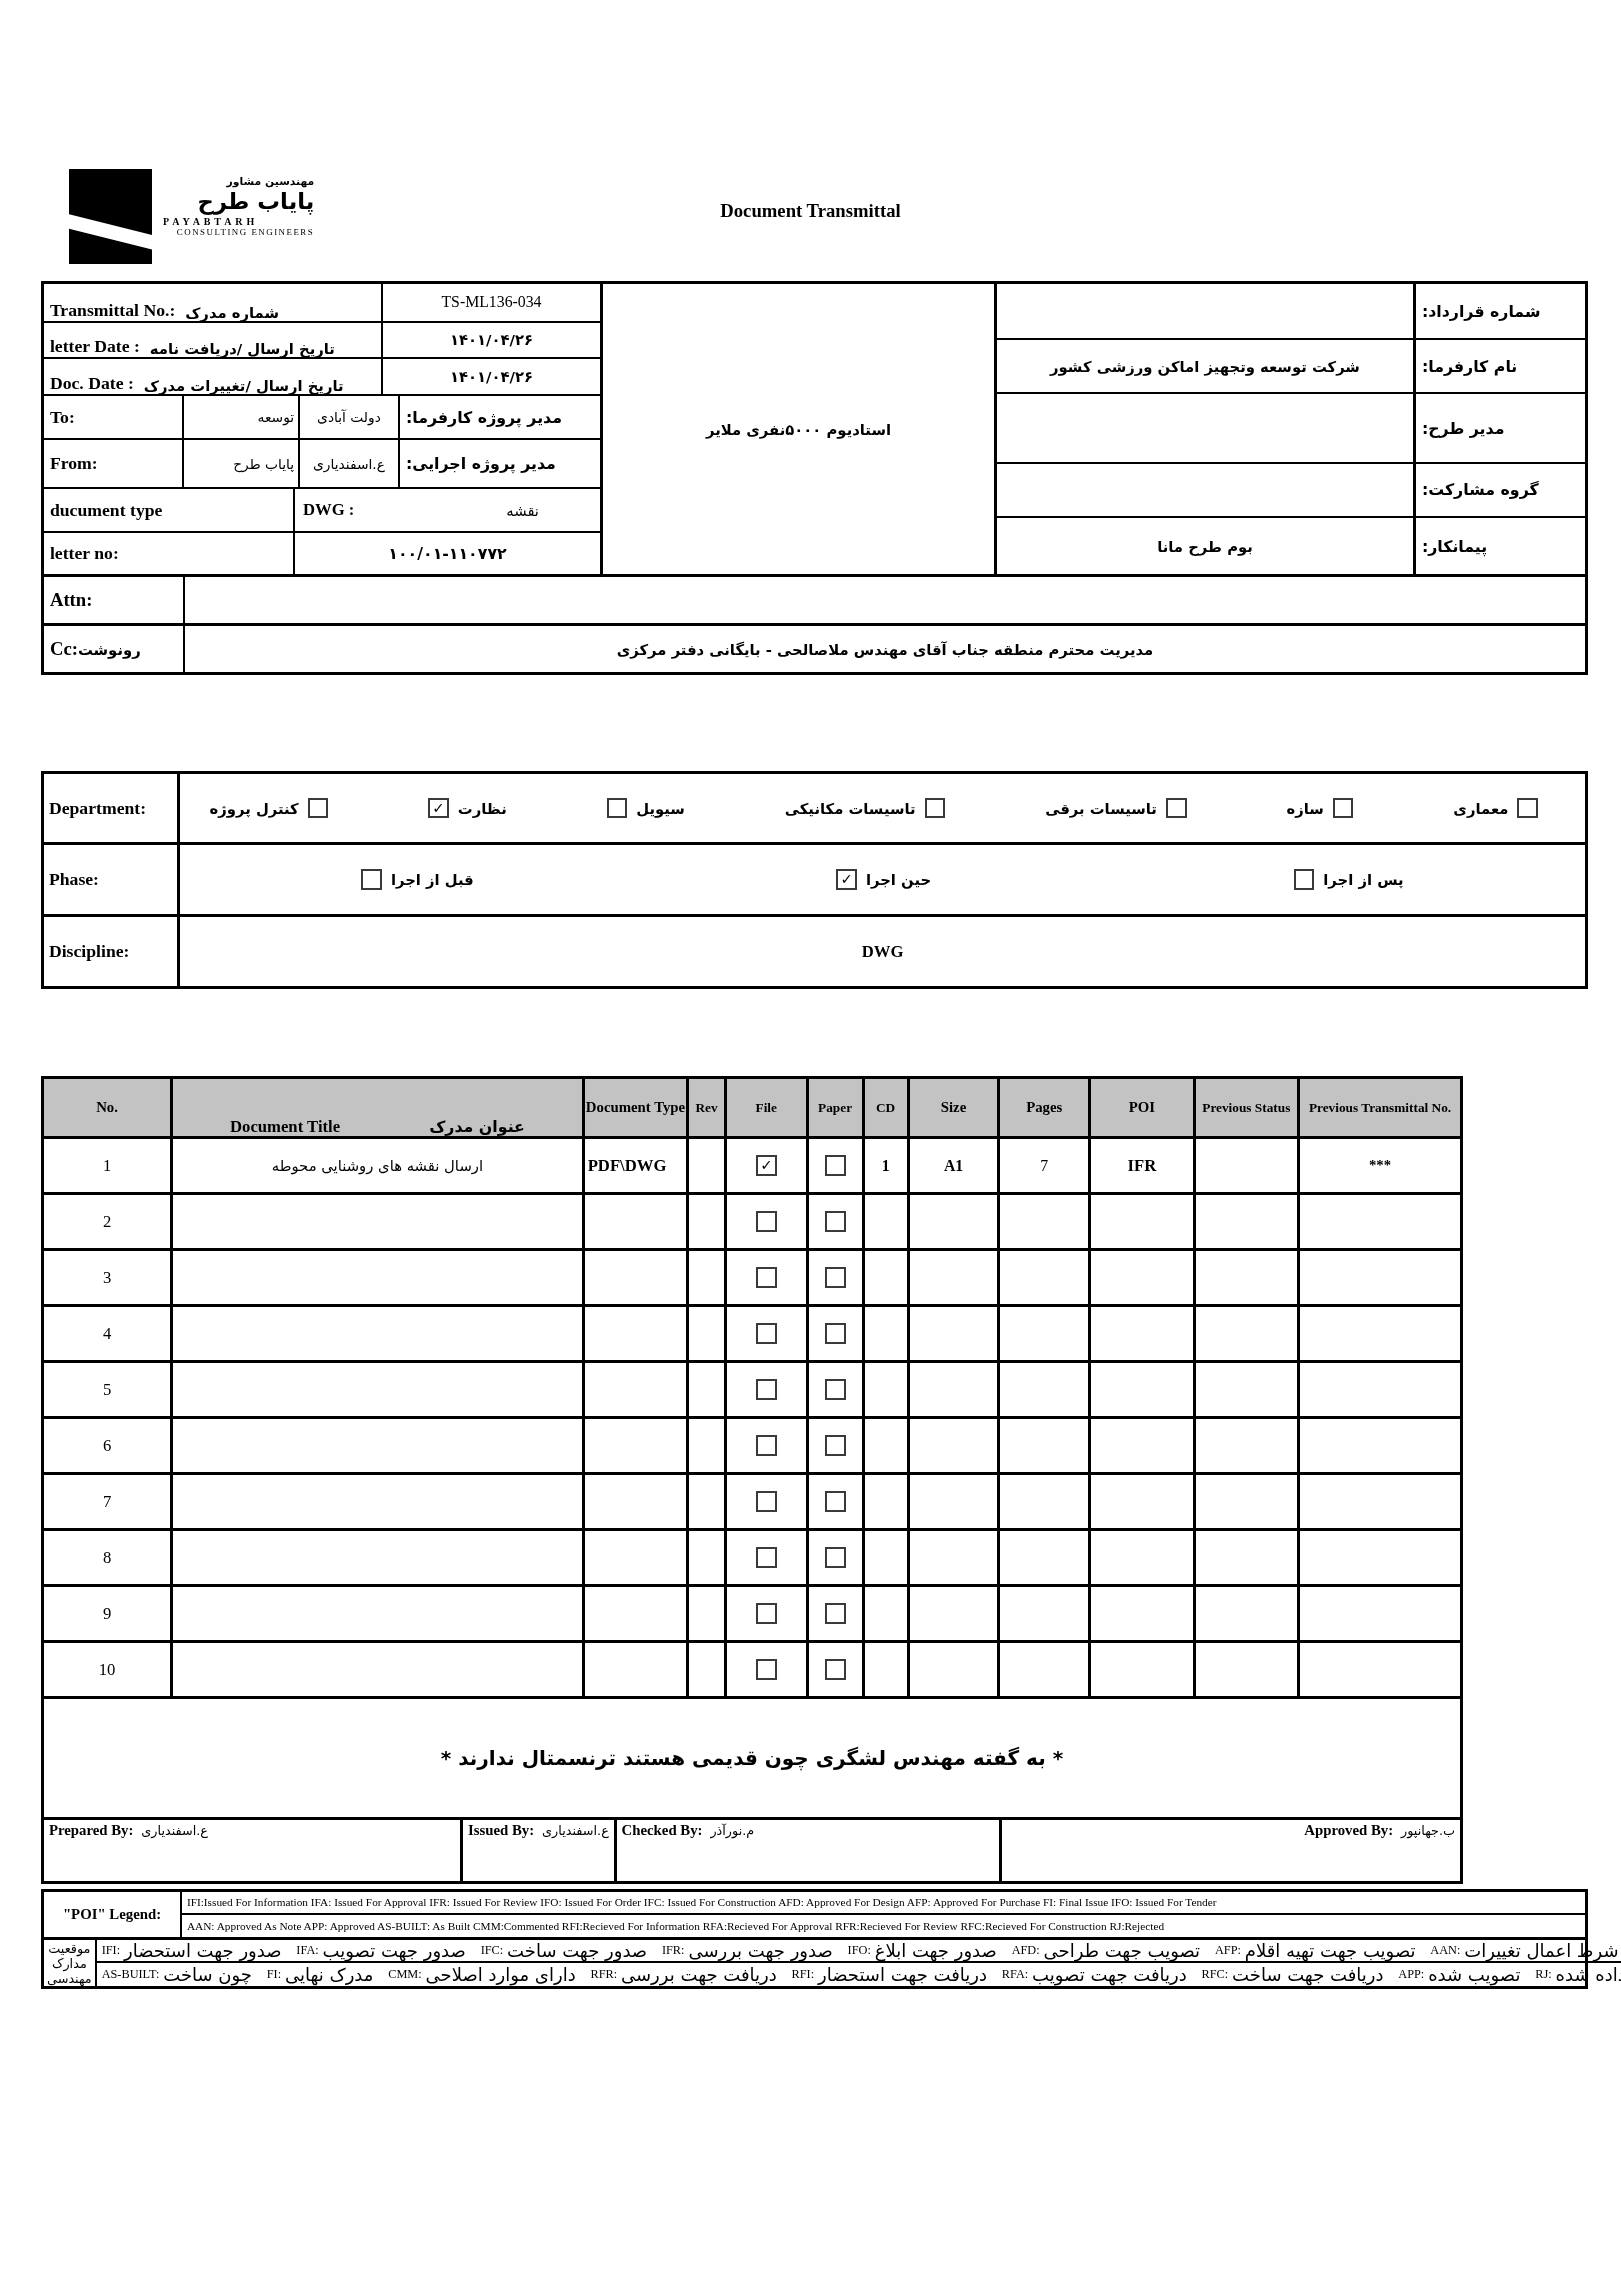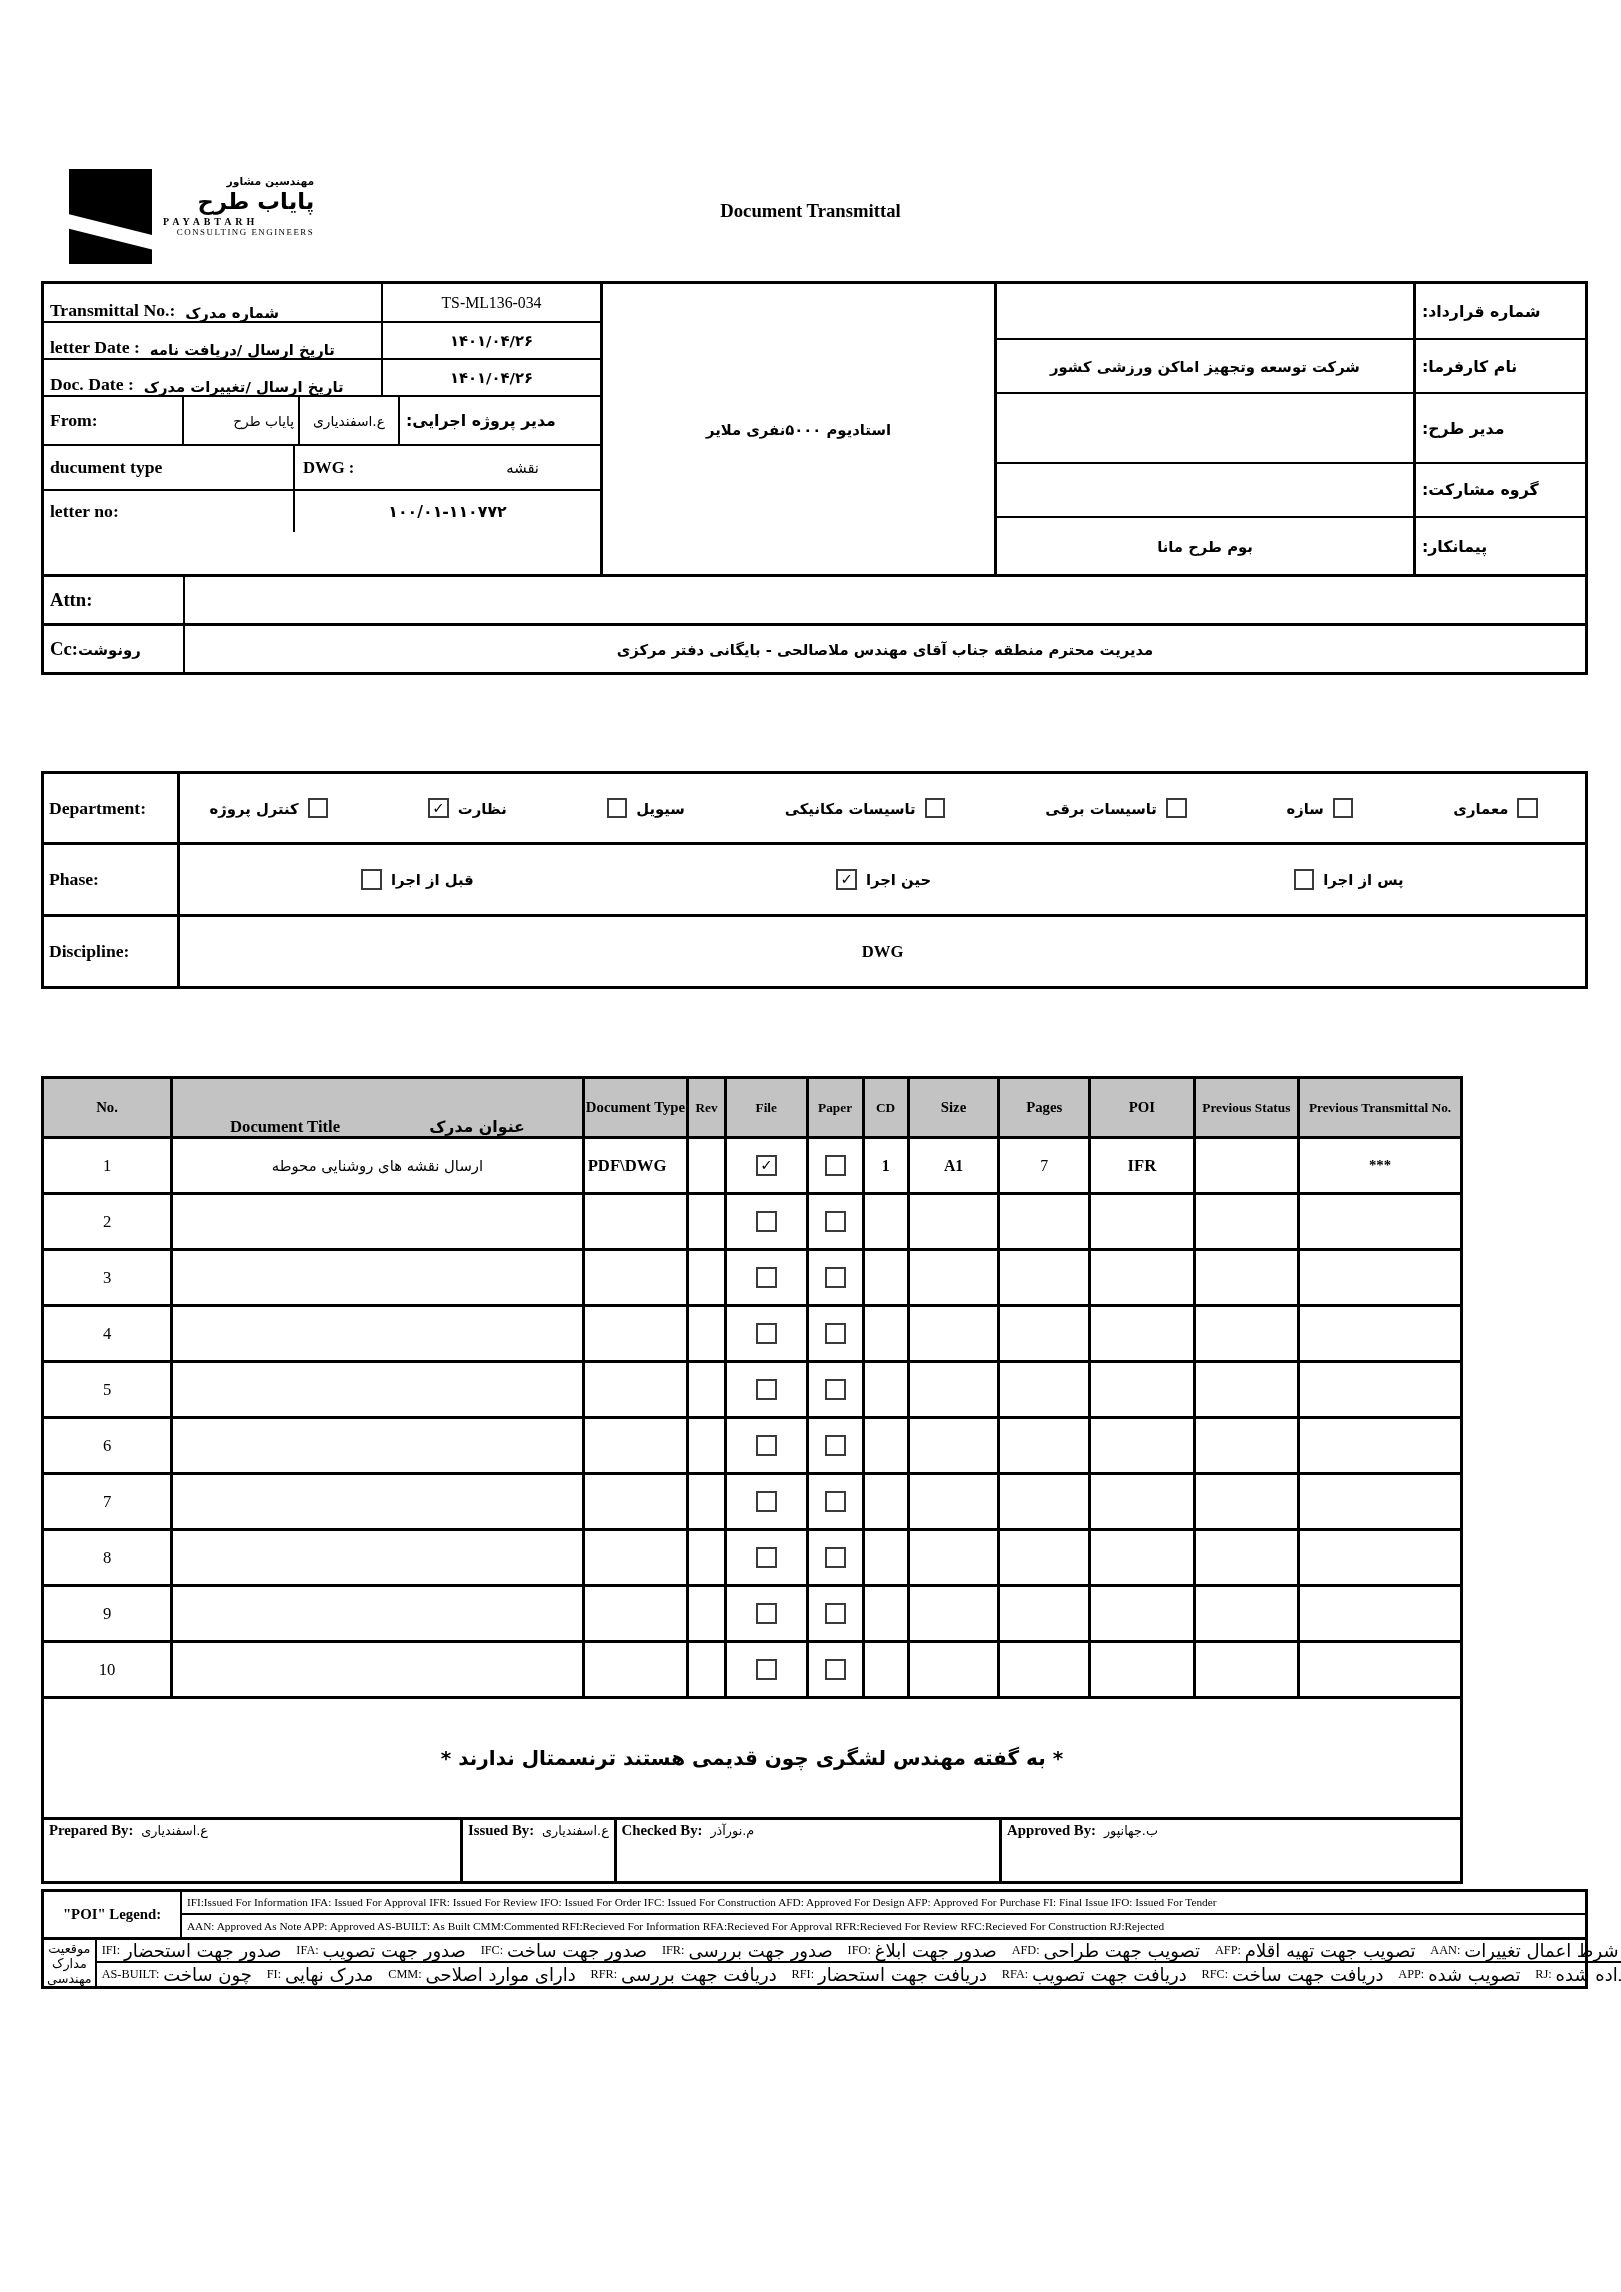"To:" div.tl-row { html: none -> <div> <div>To:</div> <div>توسعه</div> <div>دولت آبادی</div> <div>مدیر پروژه کارفرما:</div> </div> }
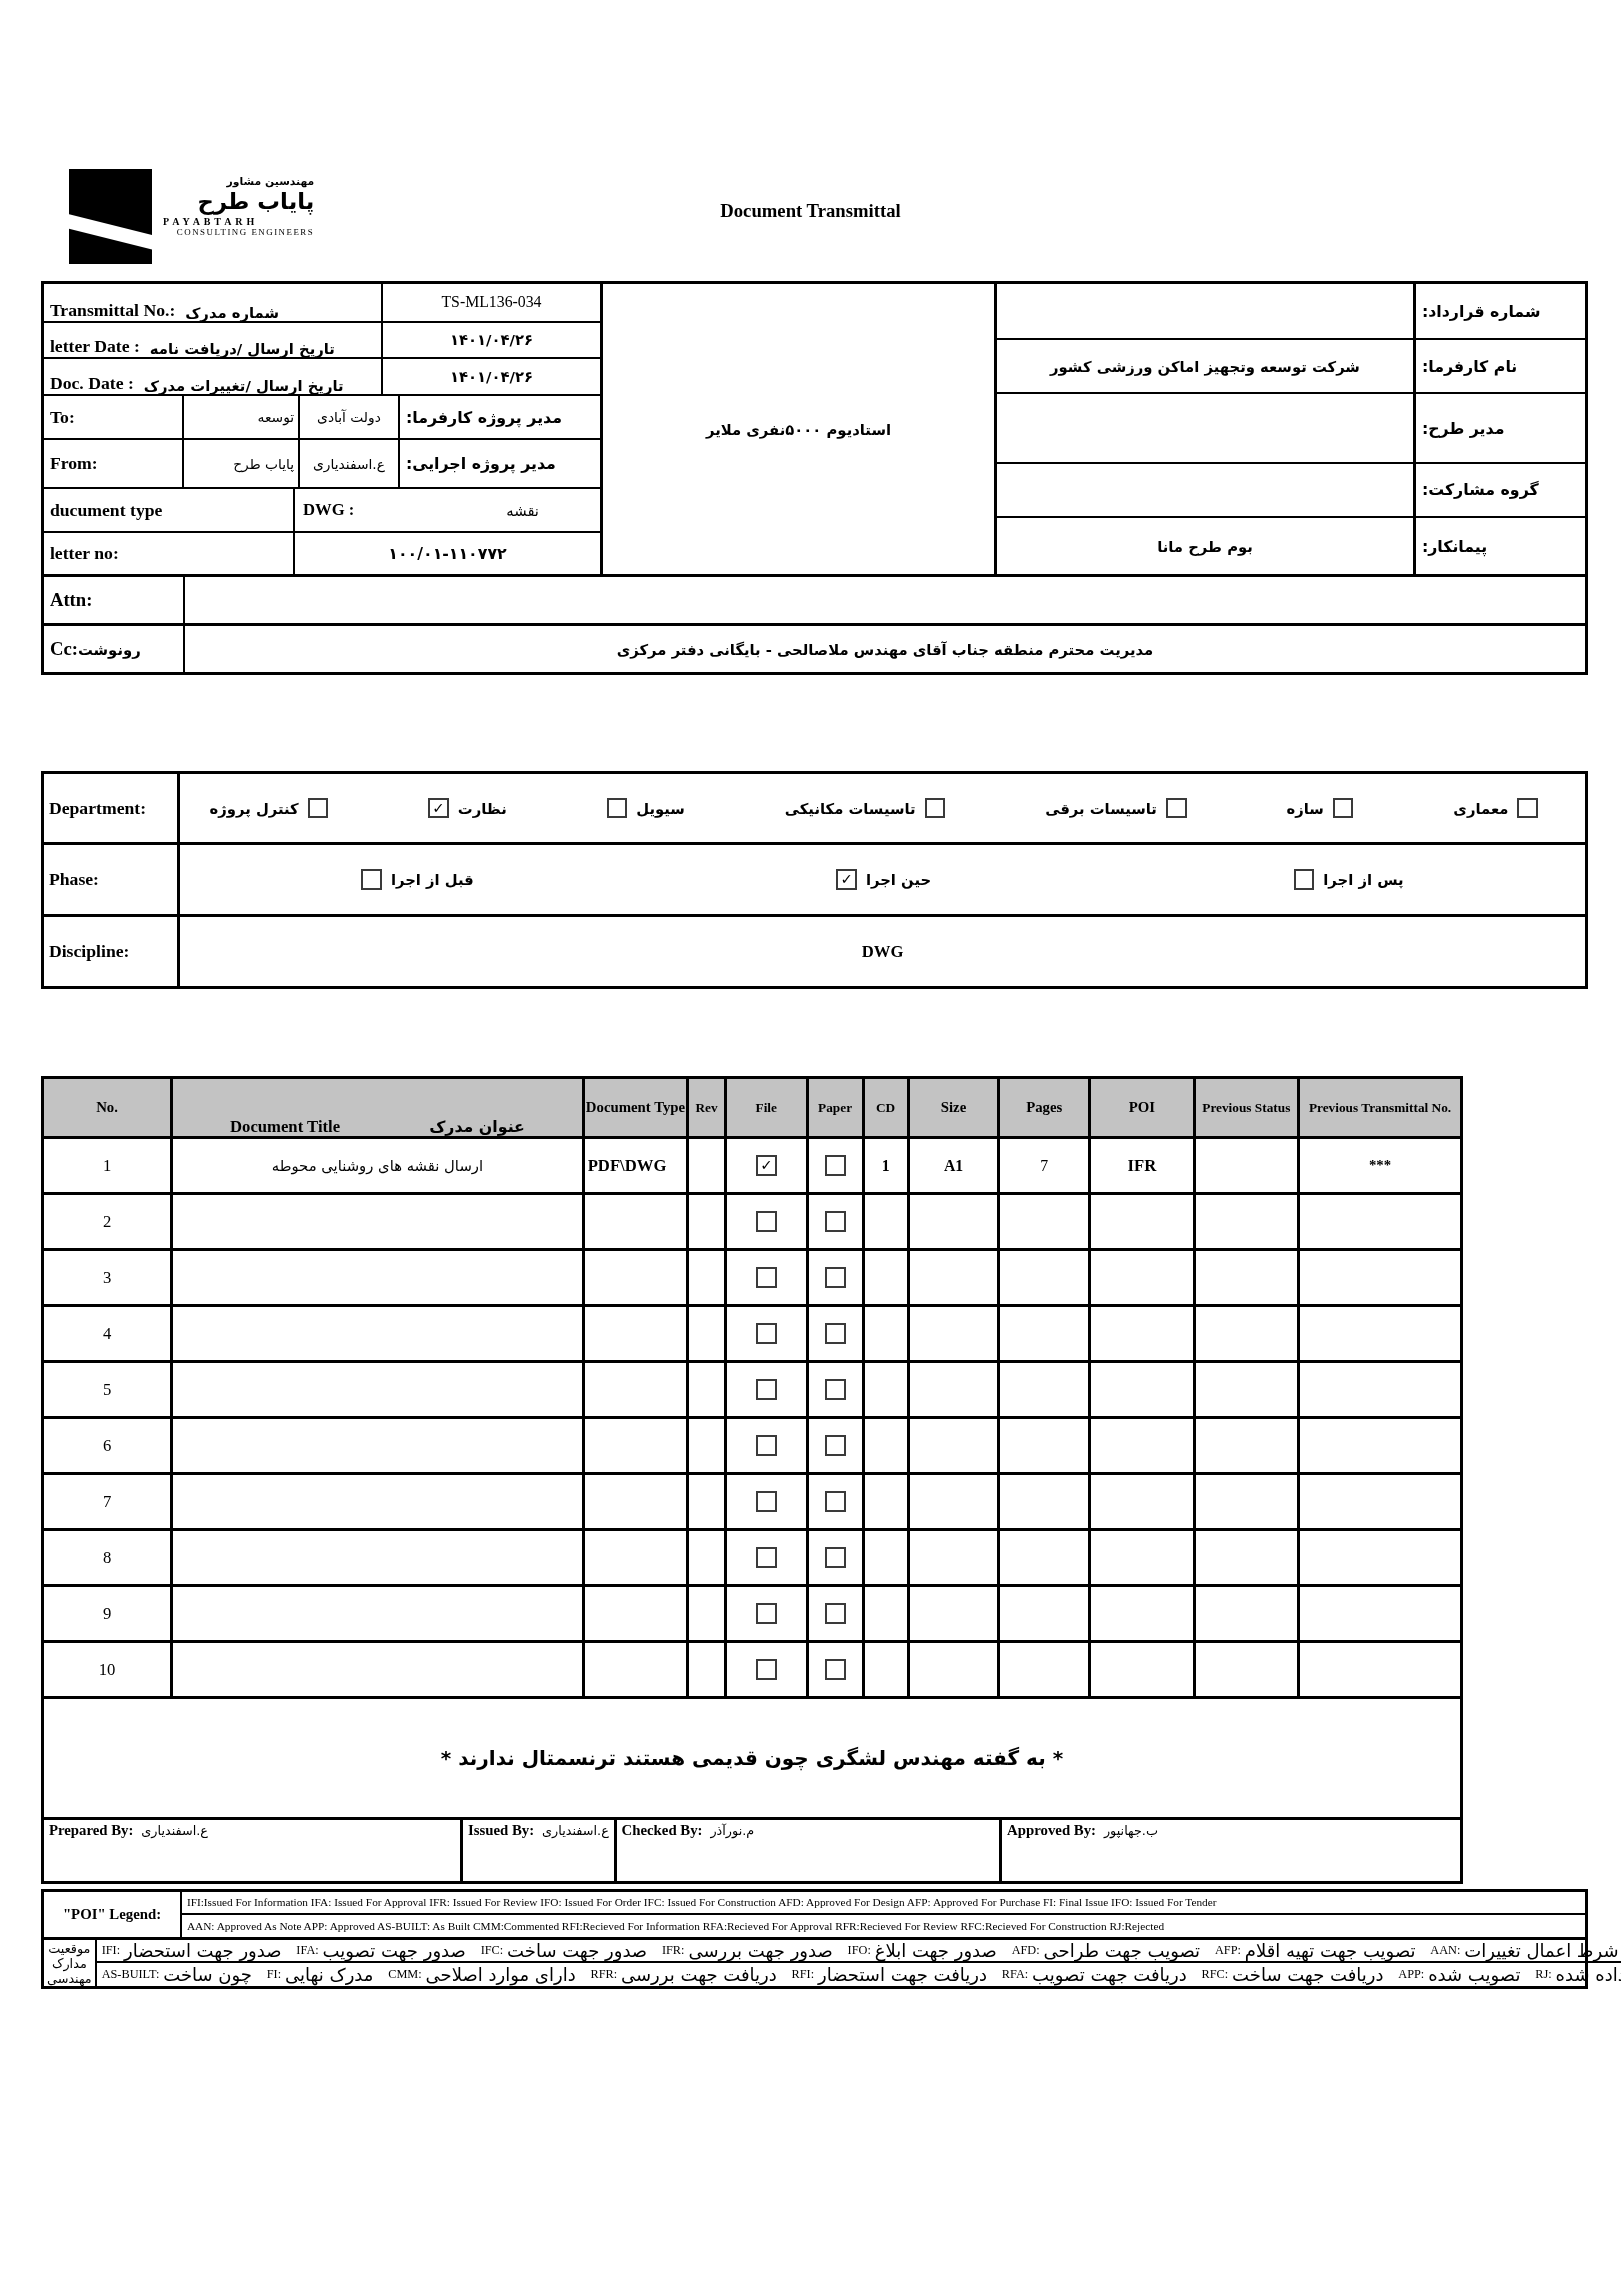"Approved By:" .sg-cell:last-child { justify-content: none -> flex-end }
